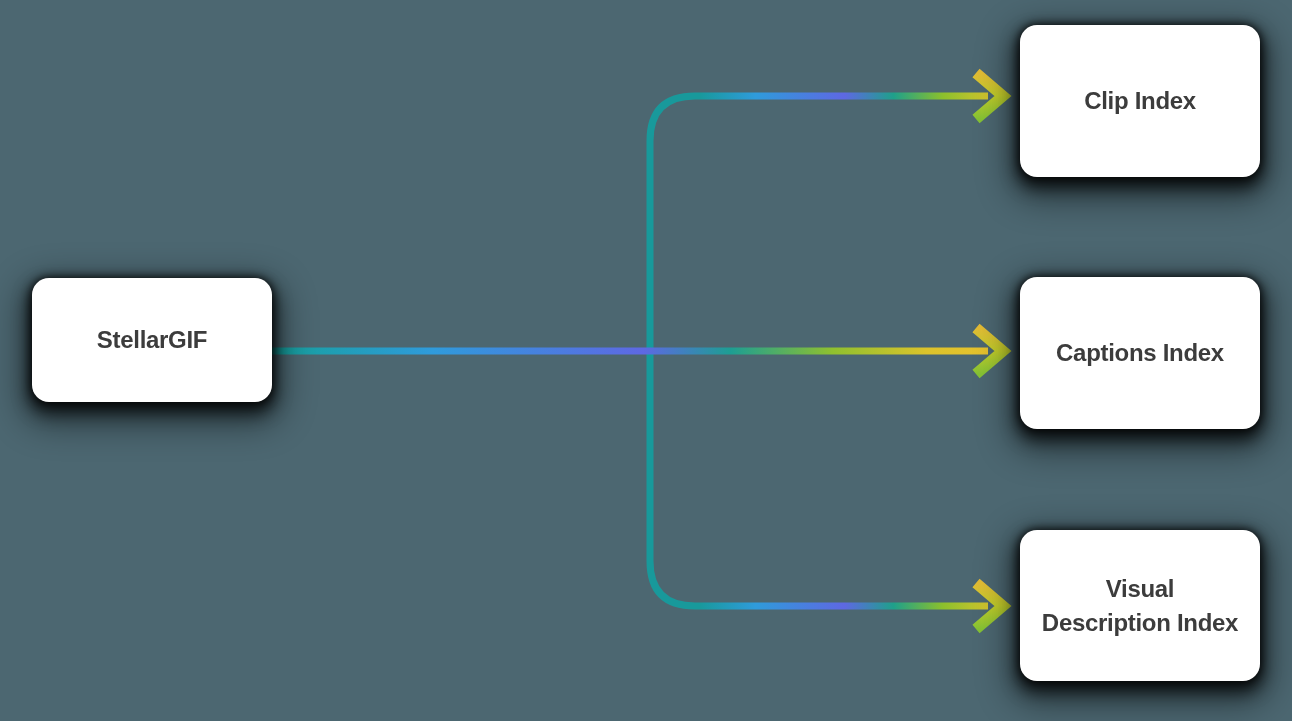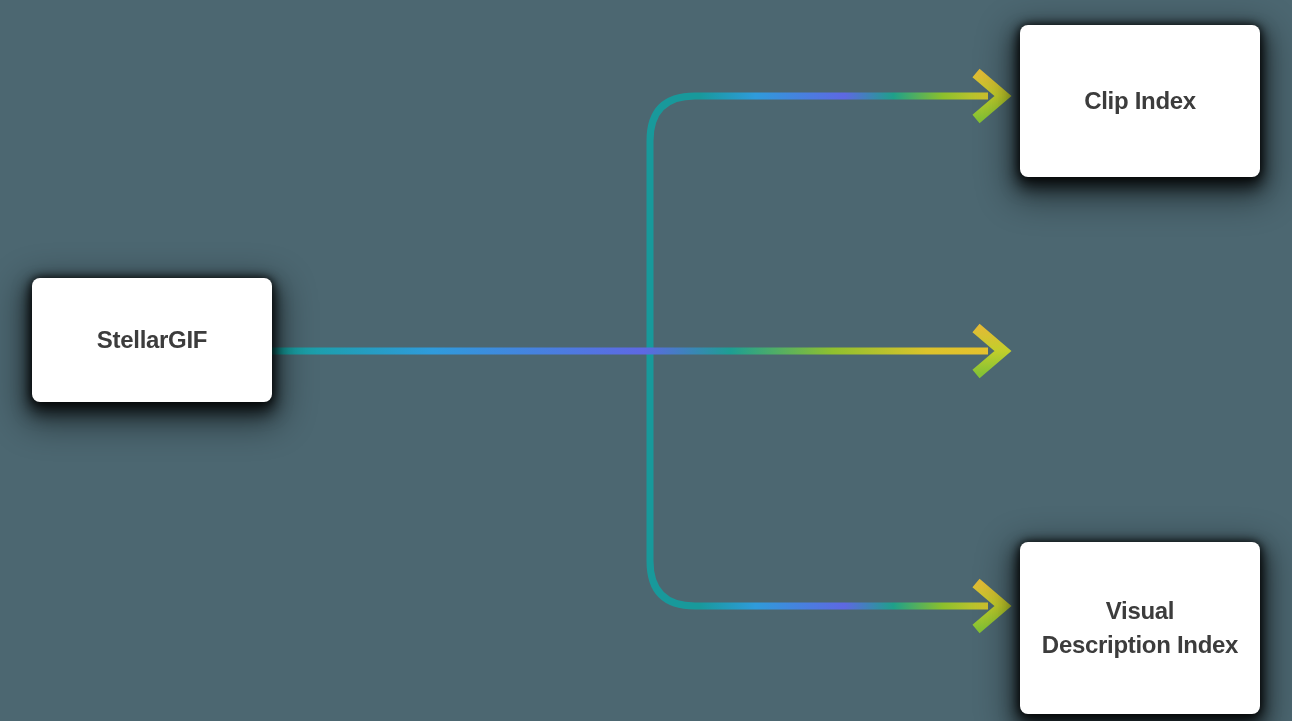"Clip Index" .card { border-radius: 8px -> 17px }
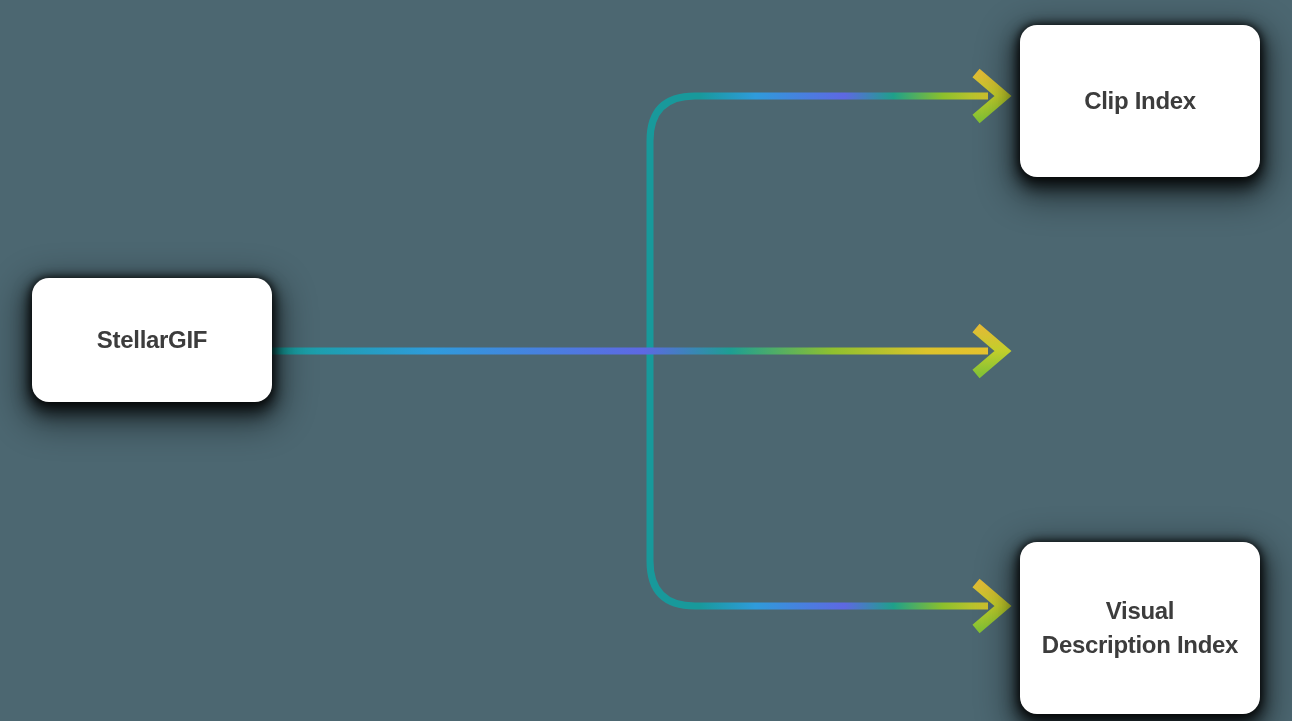"Captions Index" div.card { html: none -> <div> <div>Captions Index</div> </div> }
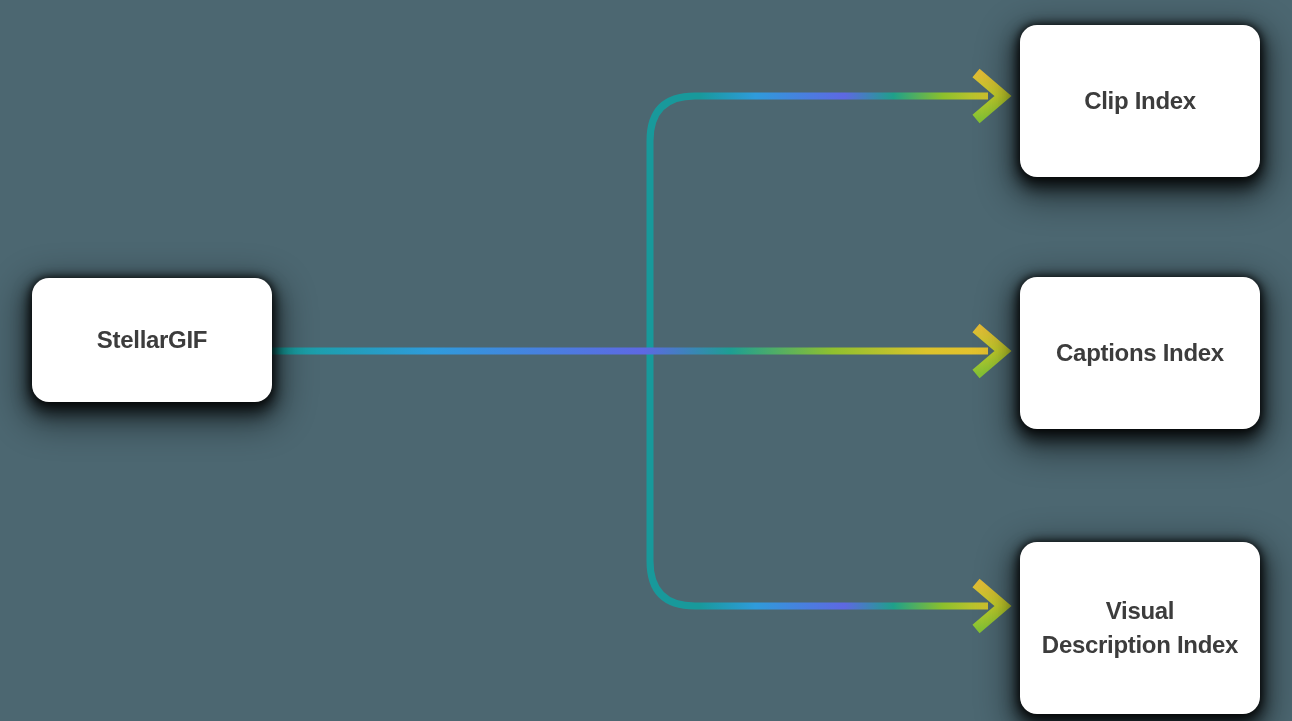"Visual" #node-visual { height: 172px -> 151px; top: 542px -> 530px }
